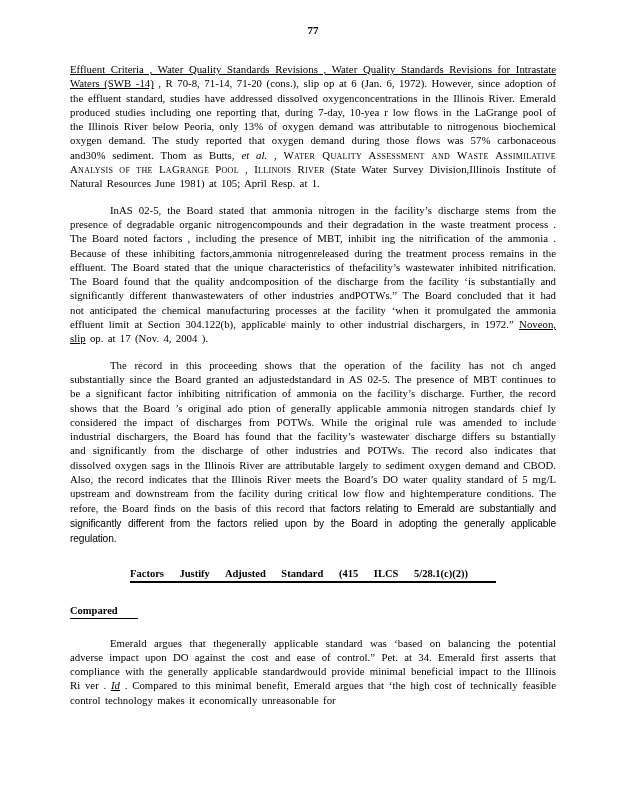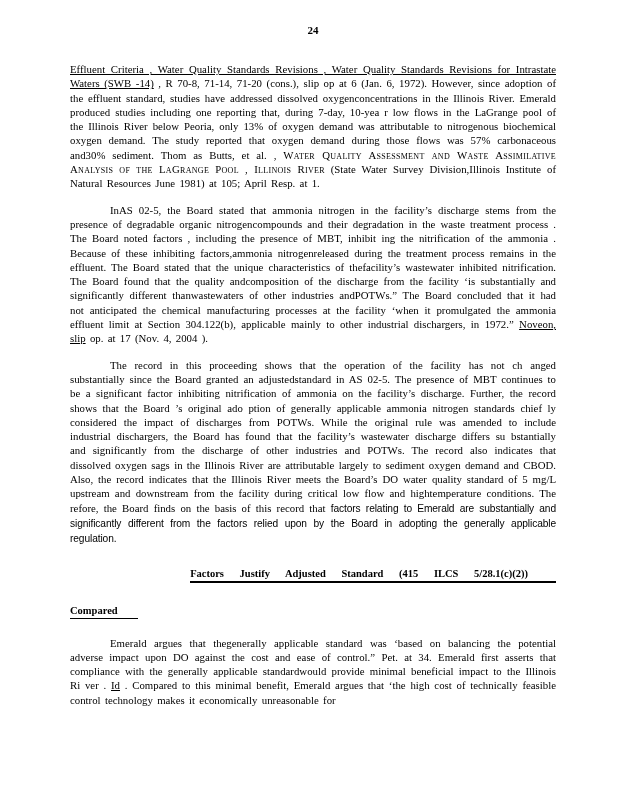"24" div.pagenum { text: 24 -> 77 }
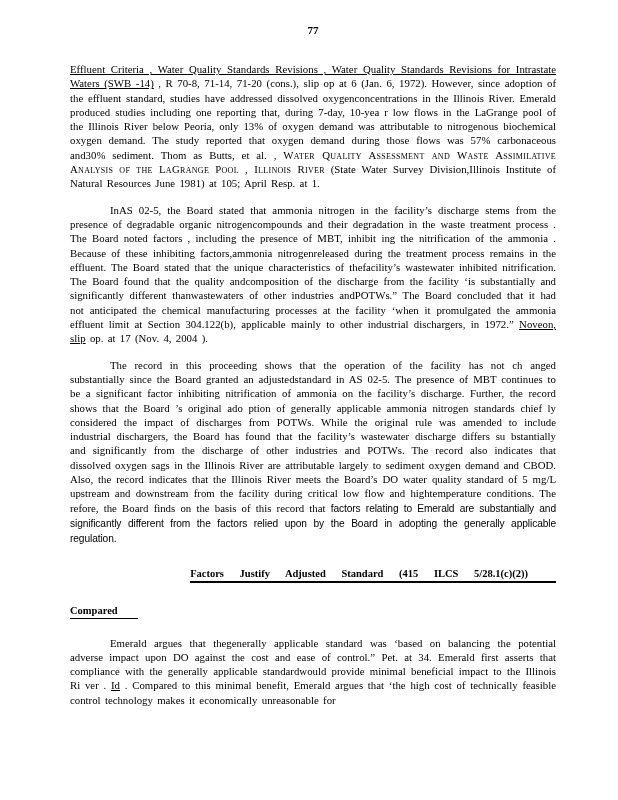"et al." .i { font-style: none -> italic }
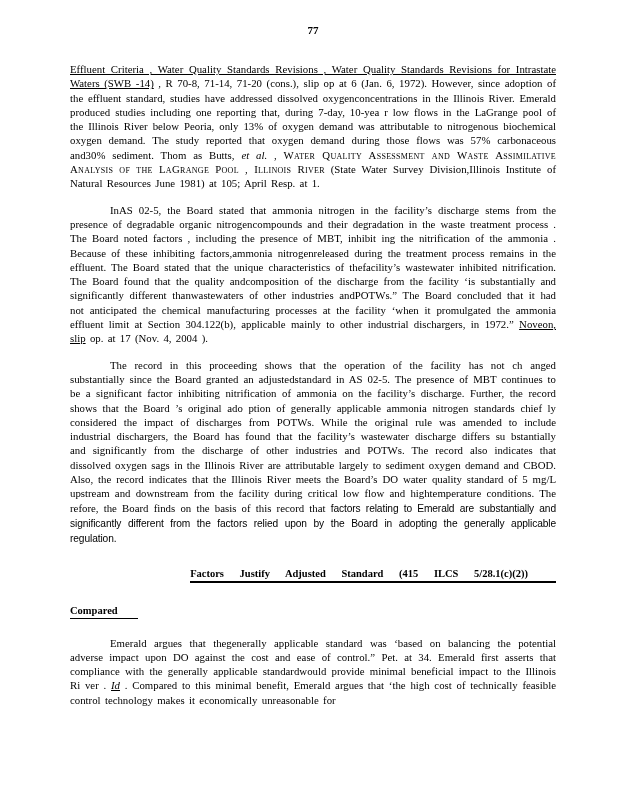"Factors Justify Adjusted Standard (415" .center-heading-wrap { text-align: right -> center }
